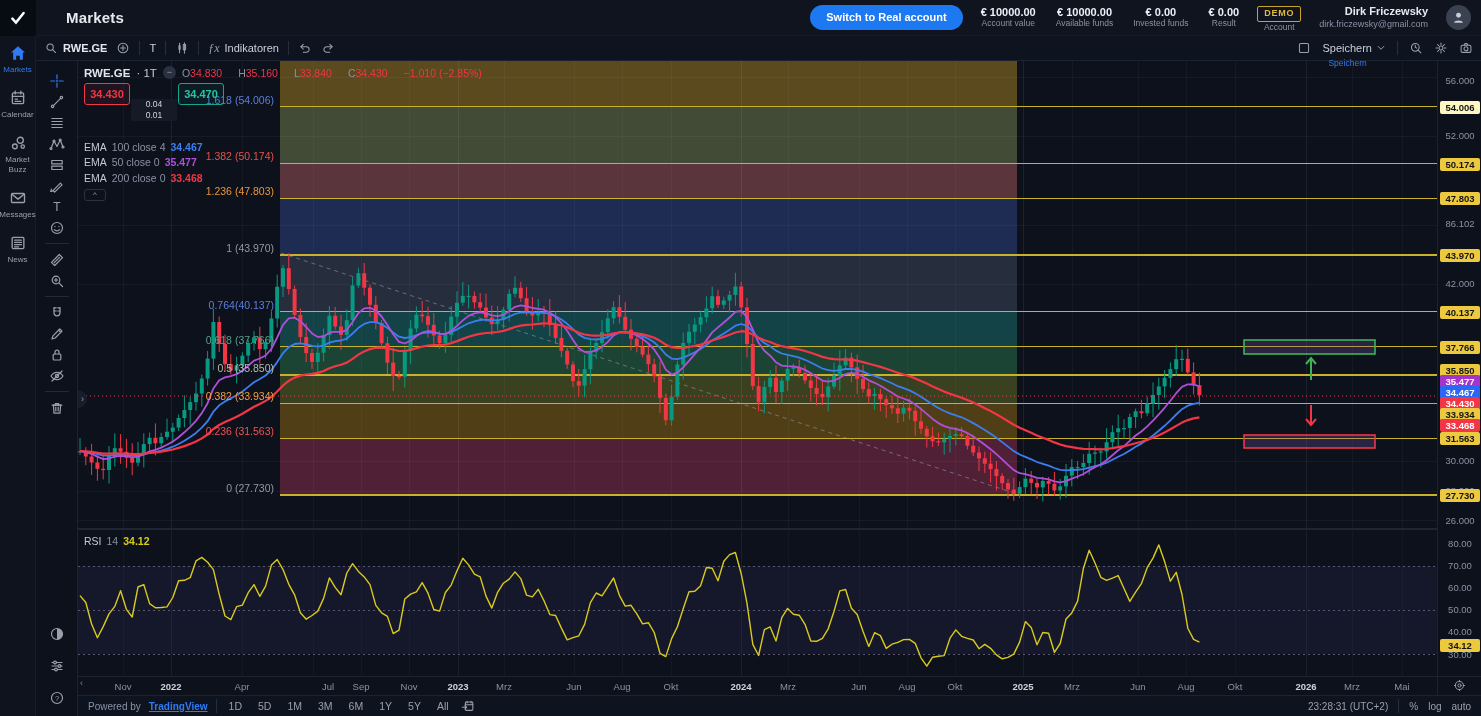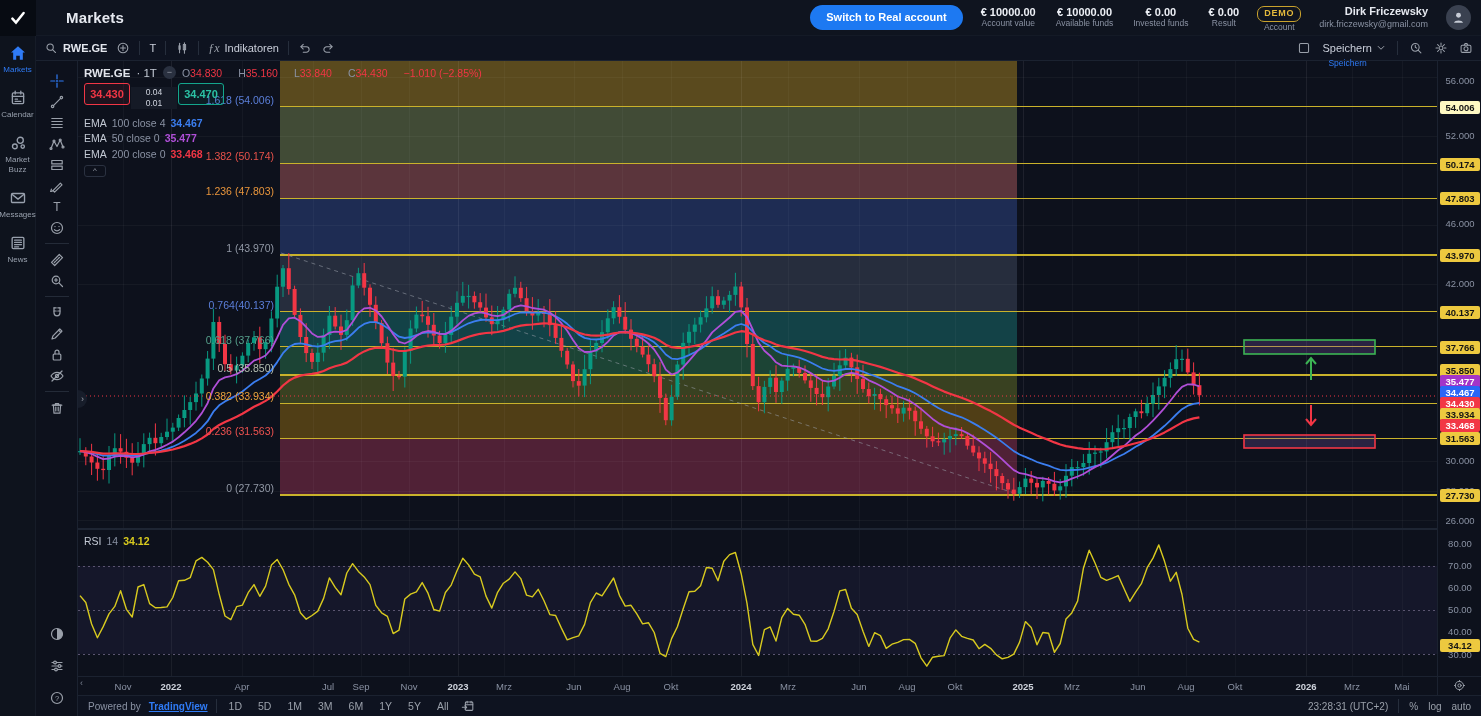"DEMO" .demo .badge { border-radius: 7px -> 2px }
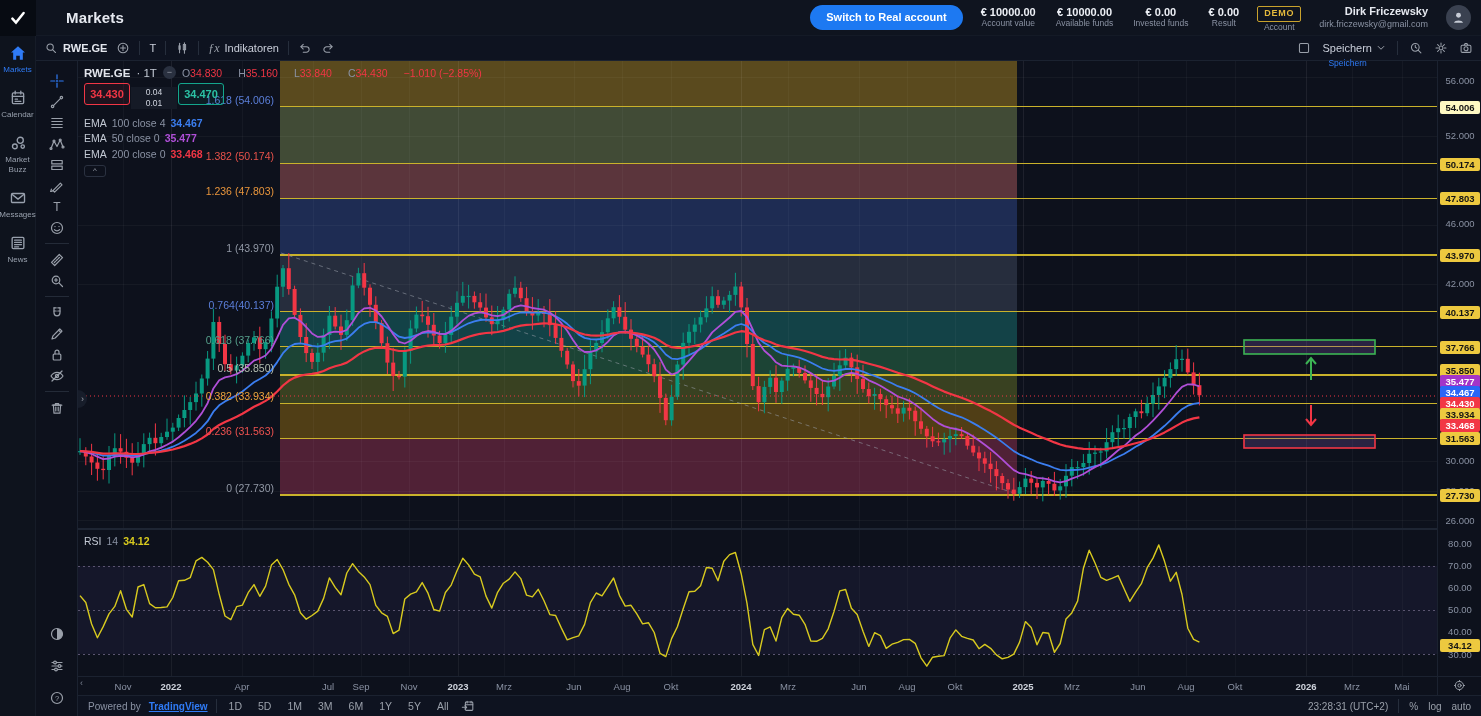"0.04" .spread { margin: 4px 1px -> 16px 1px }
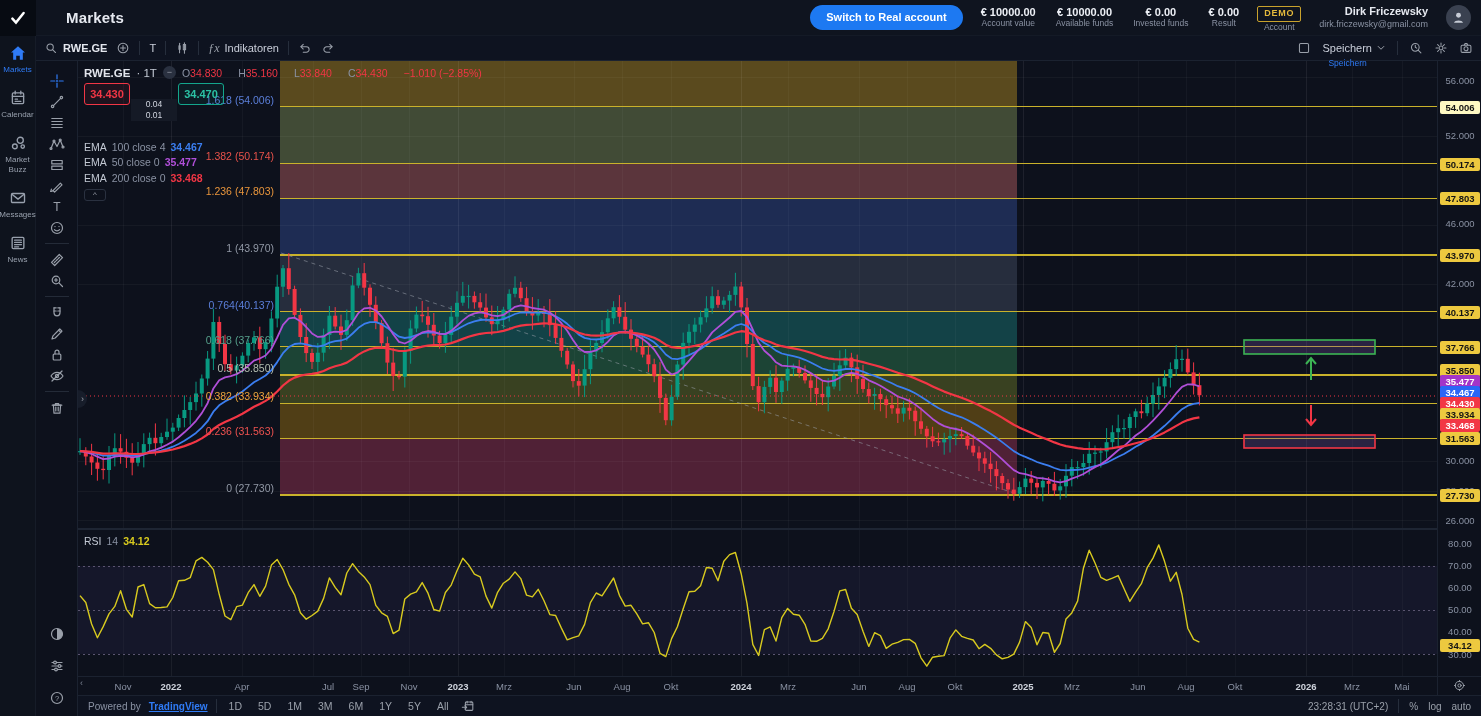"46.000" span.pa-label { text: 46.000 -> 86.102 }
